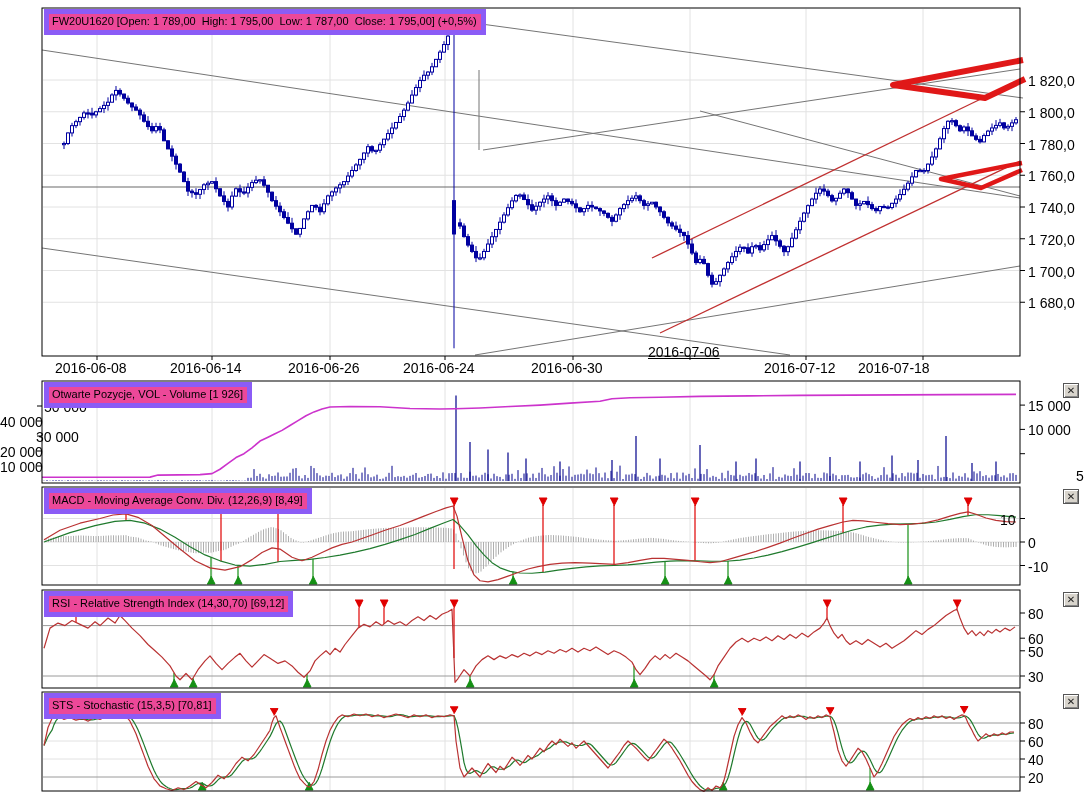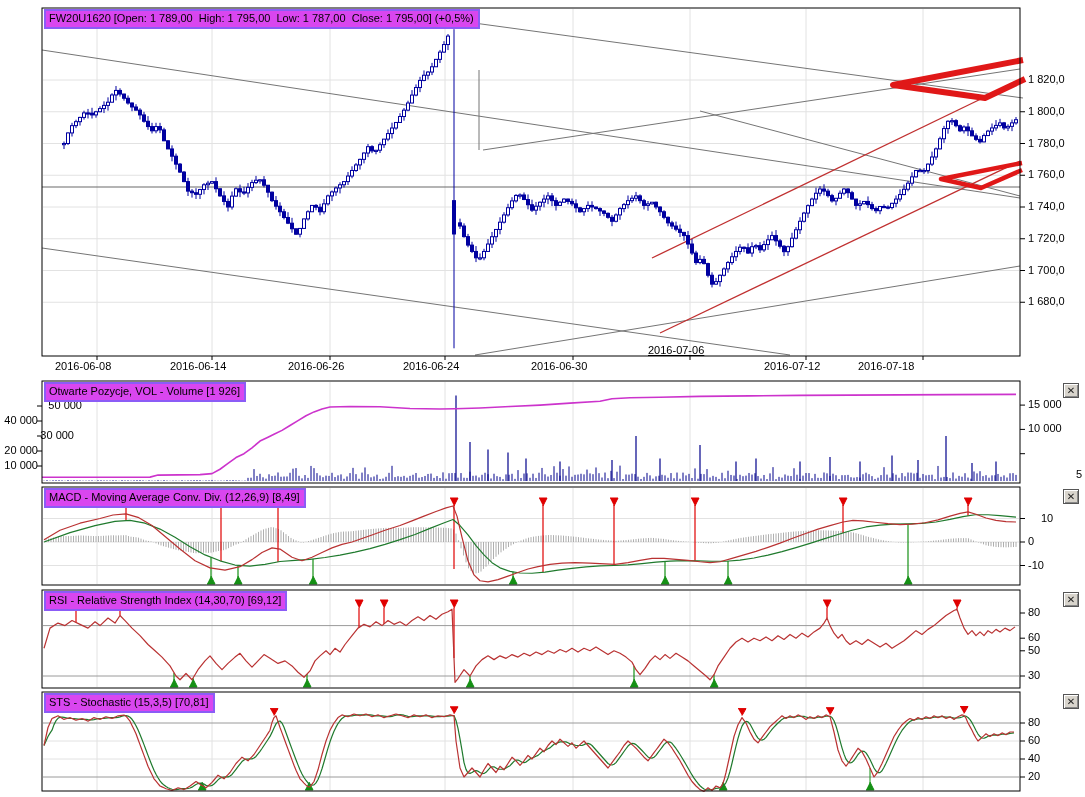"FW20U1620 [Open: 1 789,00 High:" .panel-title { background: #d946ef -> #ec4899; border: 2px solid #8b5cf6 -> 5px solid #8b5cf6 }
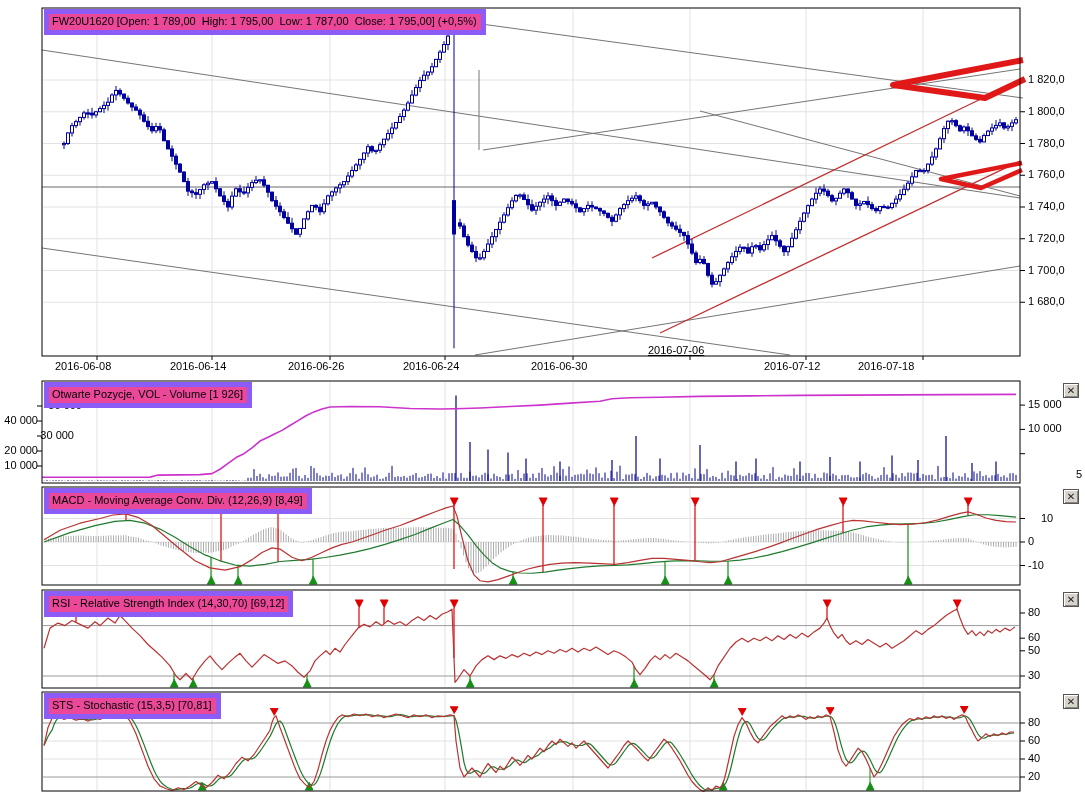"1 820,0" .axis-label { font-size: 11px -> 14px }
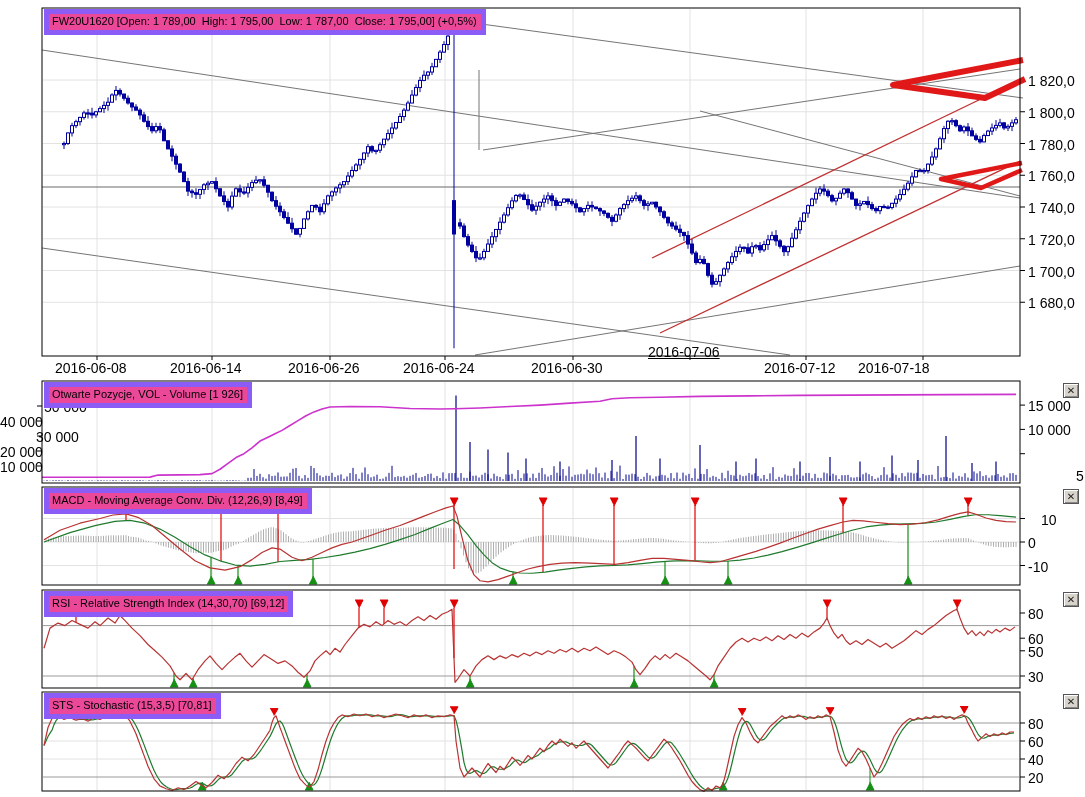"10" div.axis-label { margin-left: 41px -> none }
